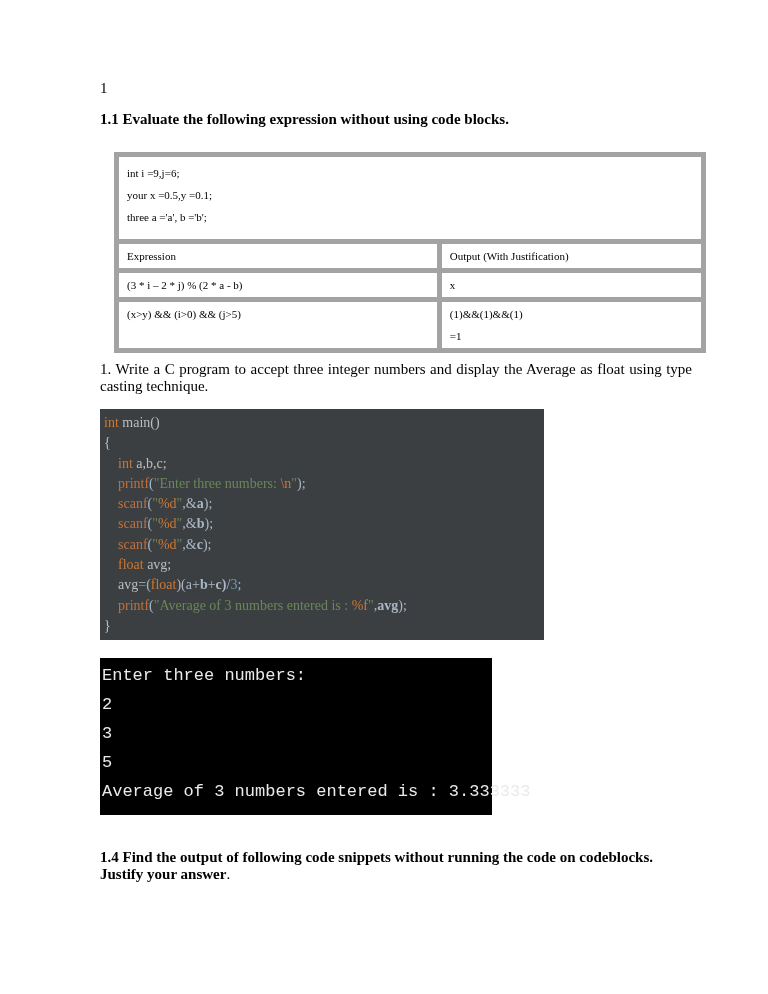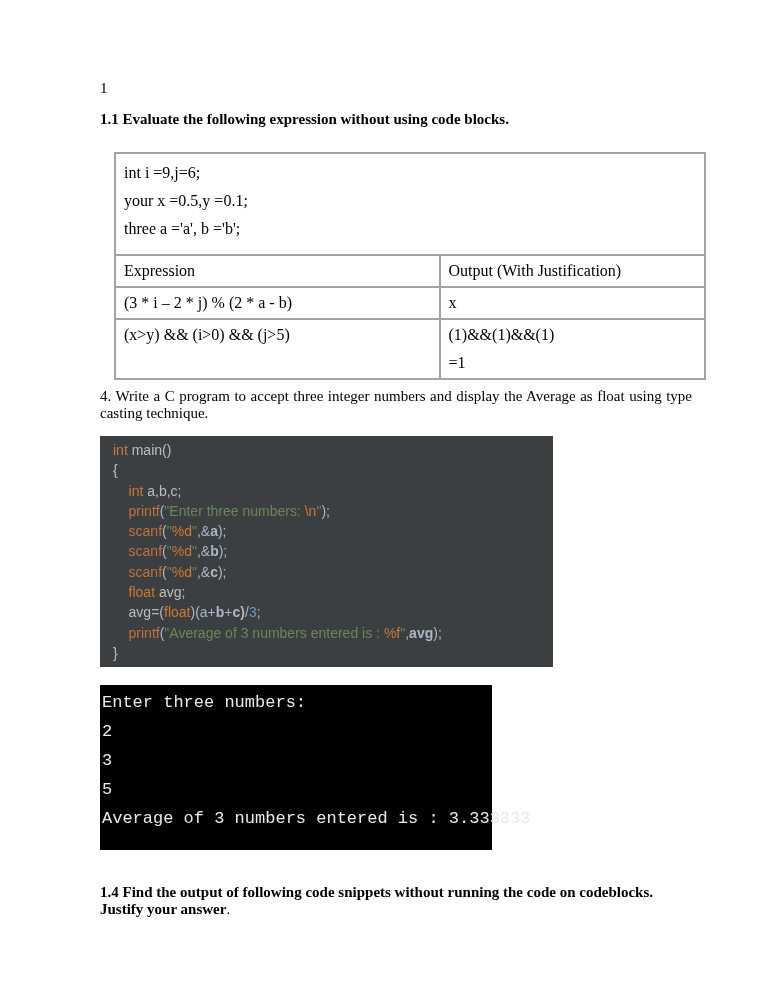"int i =9,j=6;" table.expr td, table.expr th { border: 2px solid #a3a3a3 -> 5px solid #a3a3a3; font-size: 16px -> 11px }
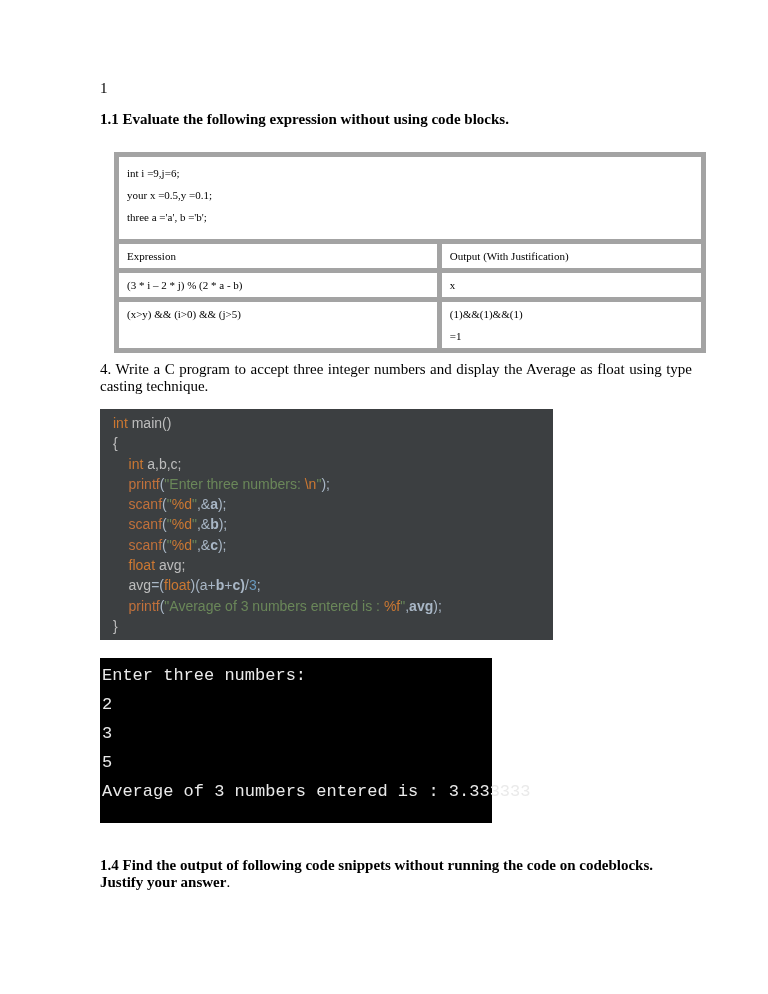"4. Write a C program" div.para { text: 4 -> 1 }
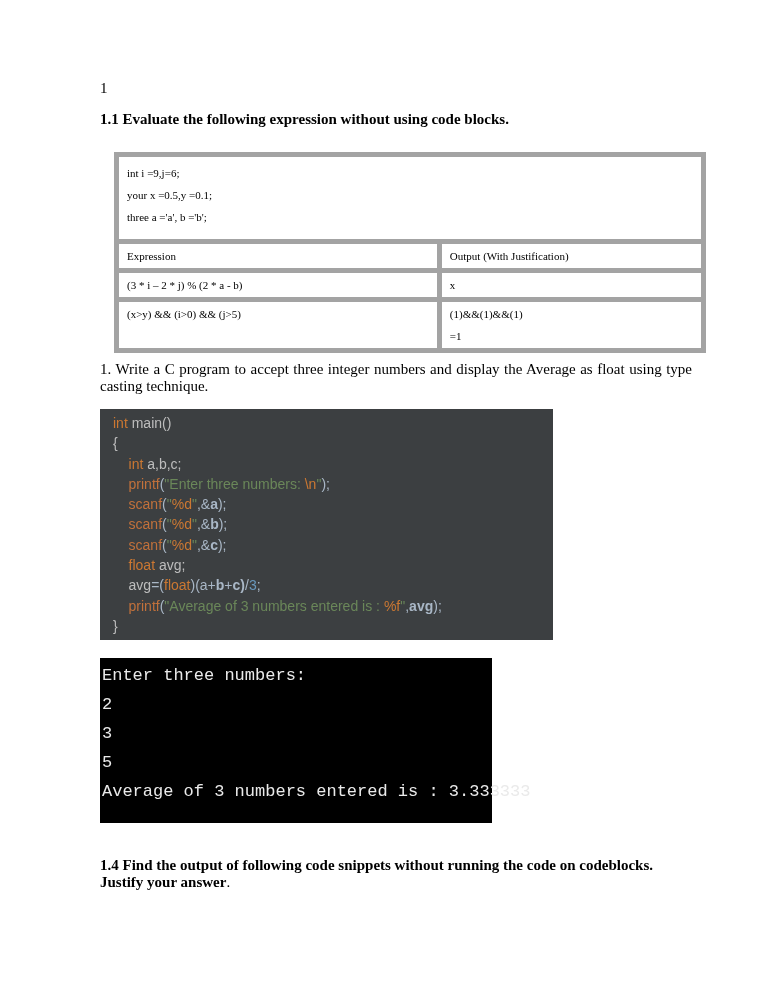"int main() { int a,b,c;" .code-block { font-family: Liberation Sans, sans-serif -> Liberation Serif, serif; padding: 4px 8px 4px 13px -> 4px 8px 4px 4px }
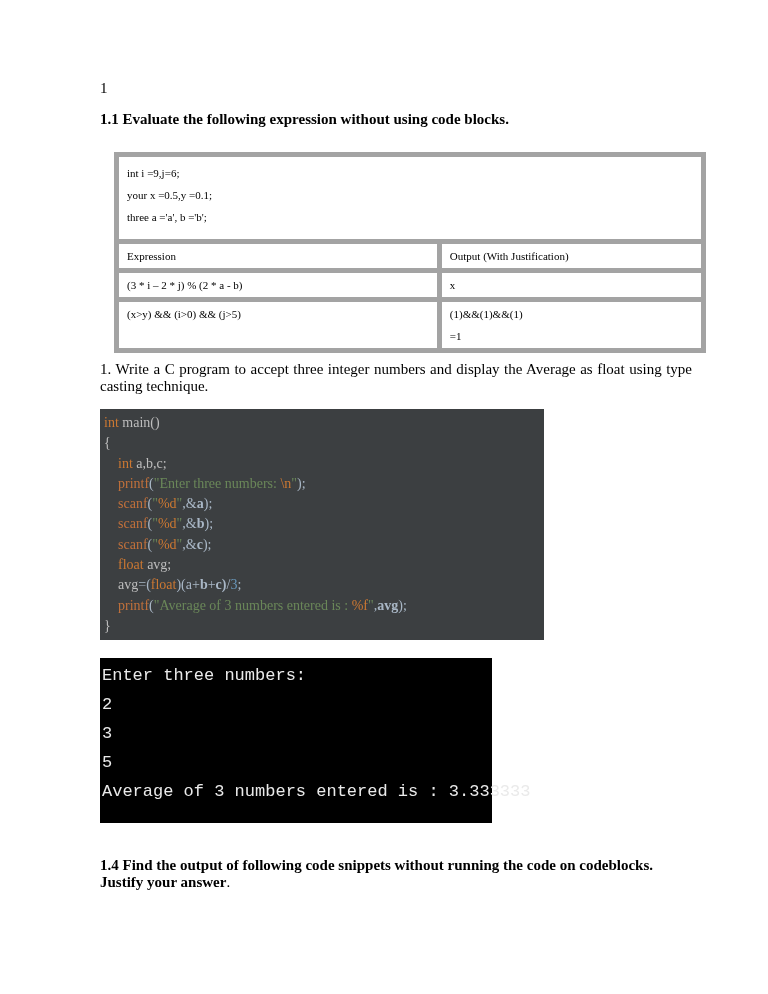"Enter three numbers:" .term-block { padding: 4px 6px 16px 2px -> 4px 6px 8px 2px }
